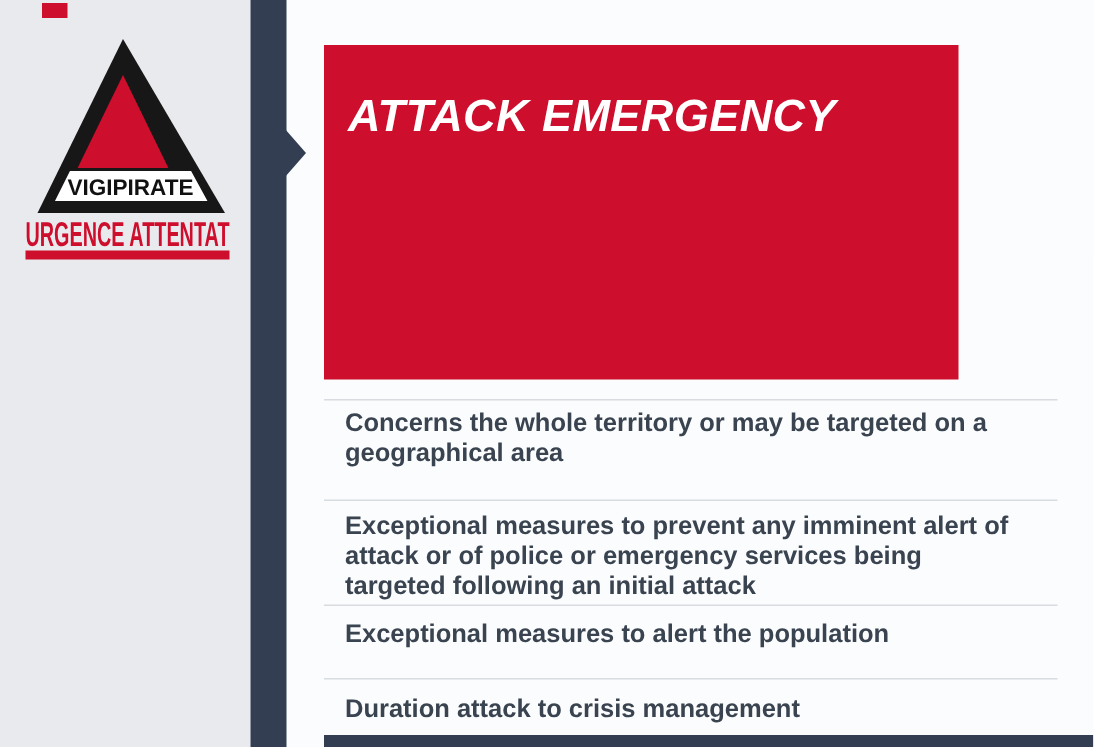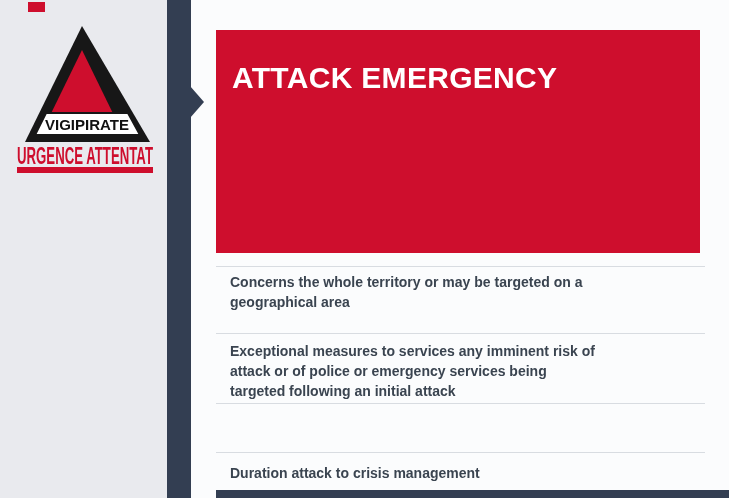"ATTACK EMERGENCY" .alert-box { font-style: none -> italic; width: 484px -> 423px }
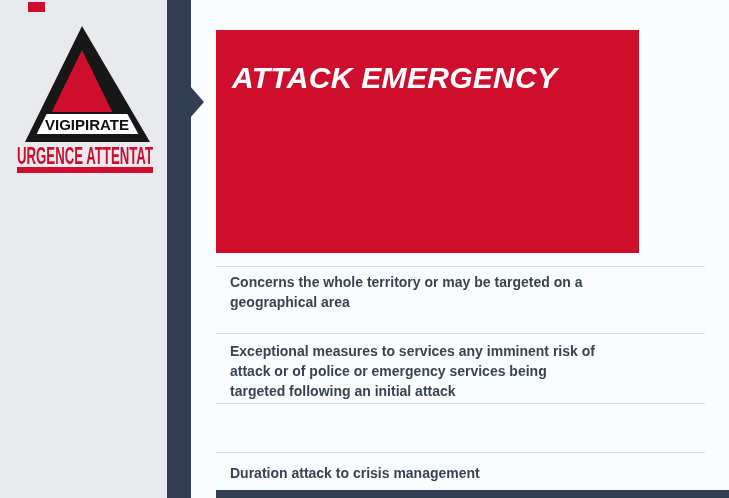"Concerns the whole territory or" .criteria-item { font-size: 14px -> 17px }
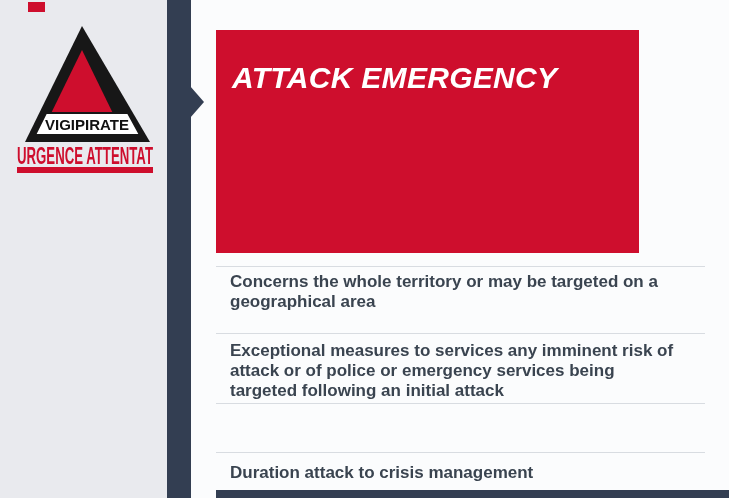"Exceptional measures to services any" div.criteria-item { text: services any imminent risk -> prevent any imminent alert }
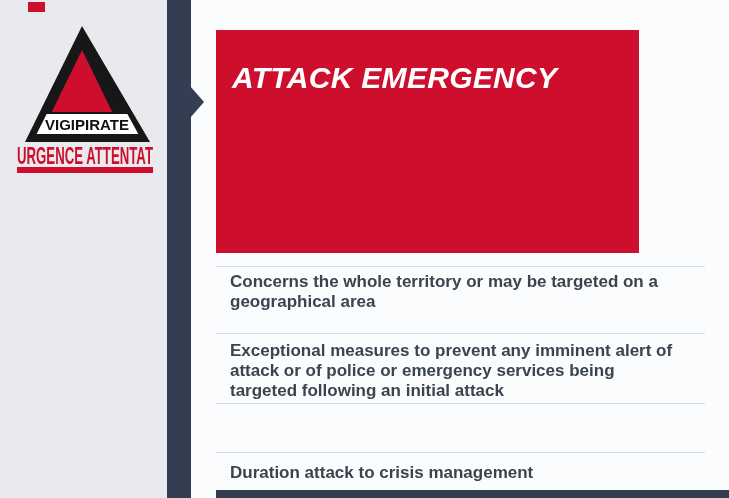"Exceptional measures to alert the" div.criteria-item { html: none -> <div>Exceptional measures to alert the population</div> }
